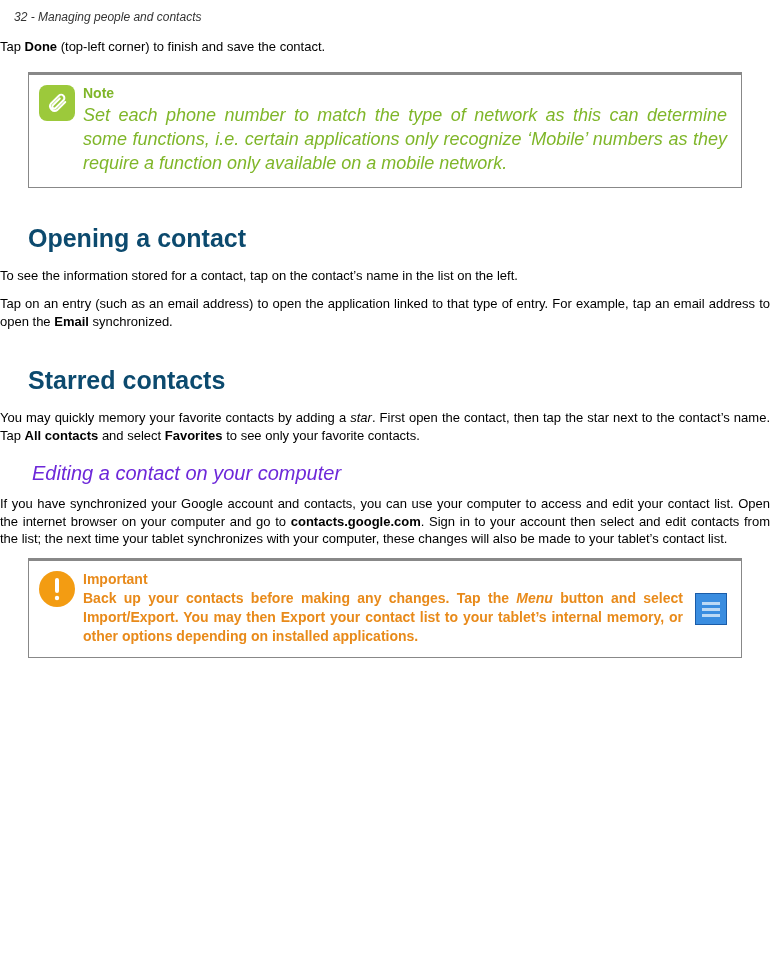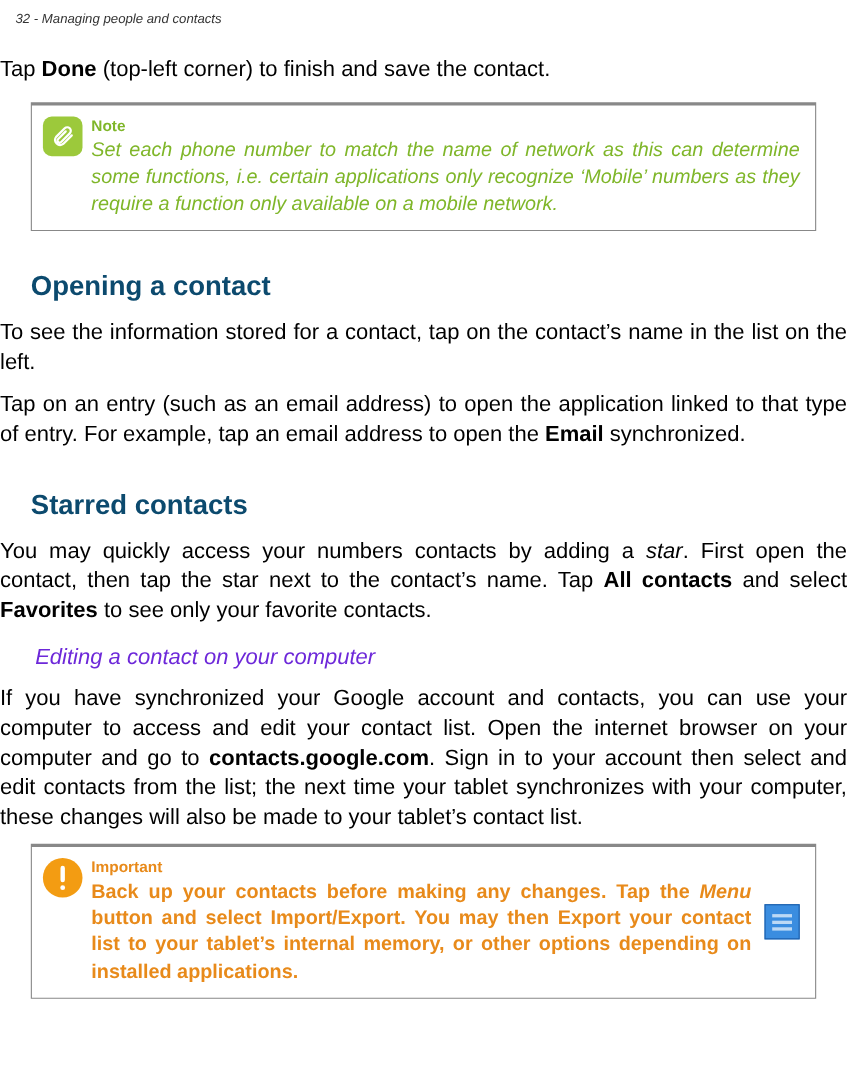"Tap Done (top-left corner) to" .para { font-size: 20px -> 13px; margin: 12px 0 10px 0 -> 0 0 10px 0 }
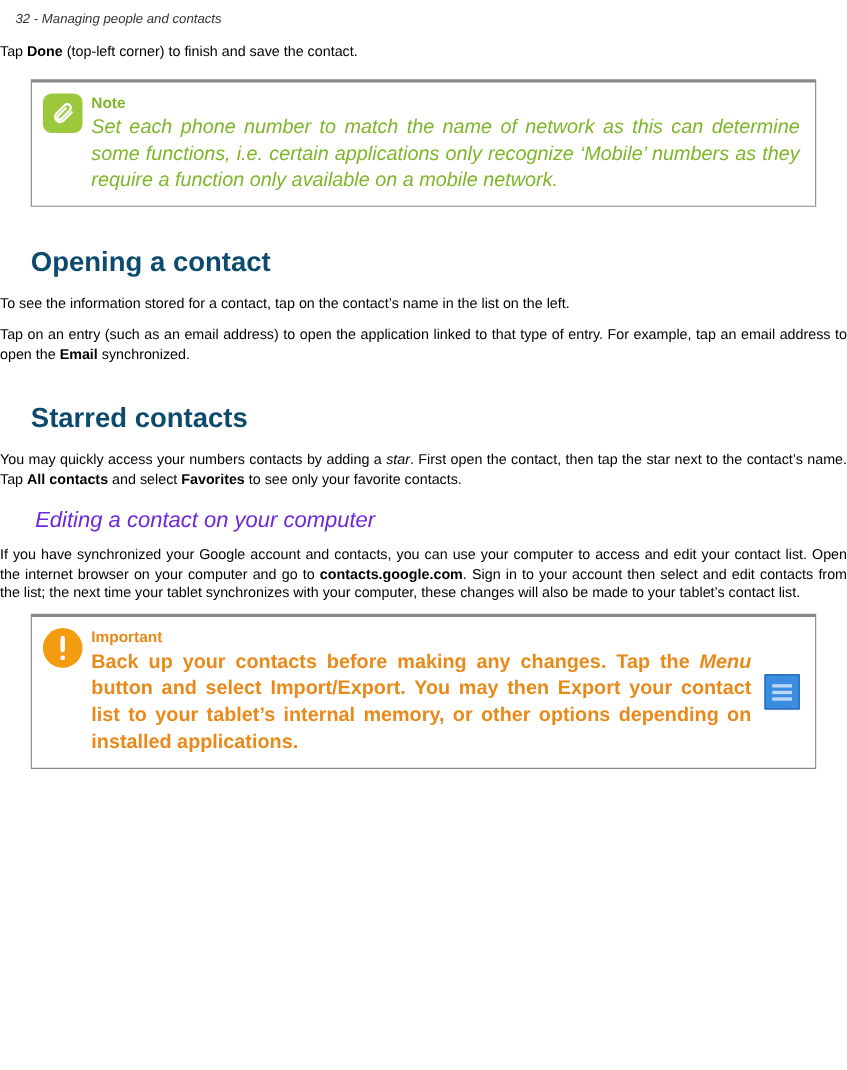"Set each phone number to" div.callout-body { text: name -> type }
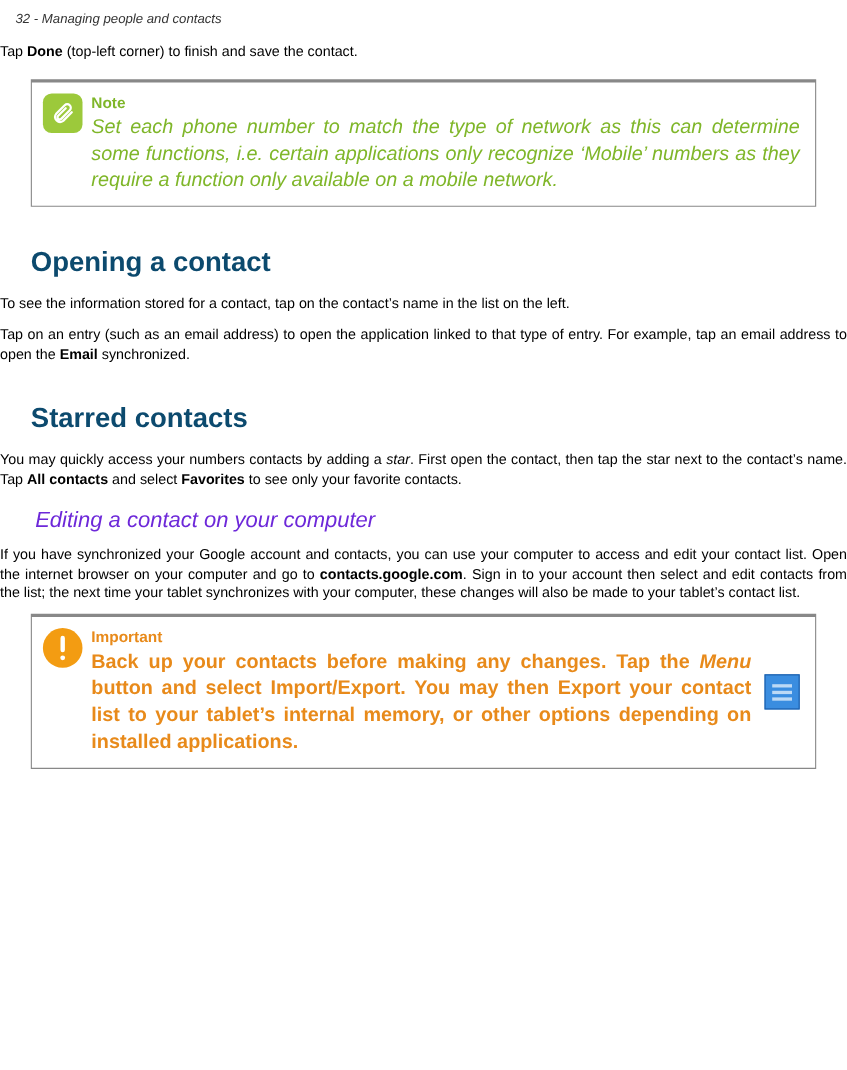"You may quickly access your" span { text: access your numbers -> memory your favorite }
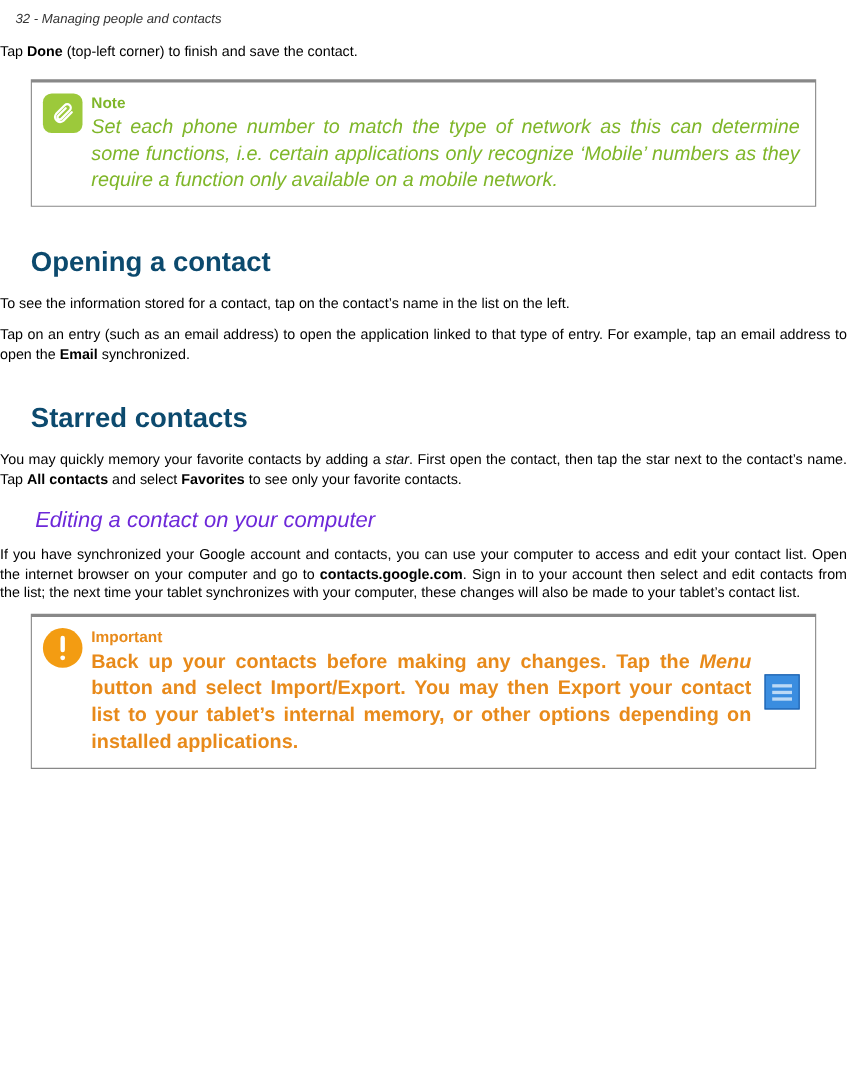"Back up your contacts before" .important .callout-body-strong { font-size: 18px -> 14px }
